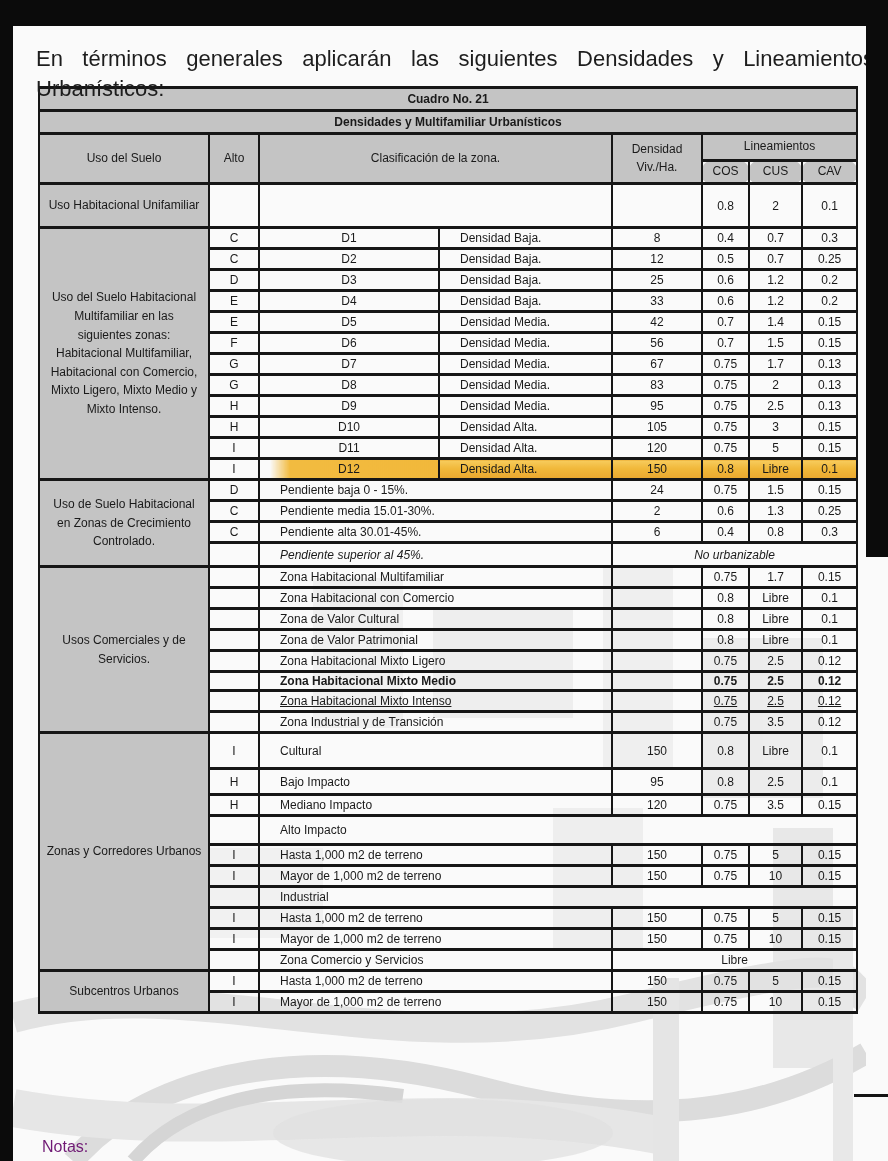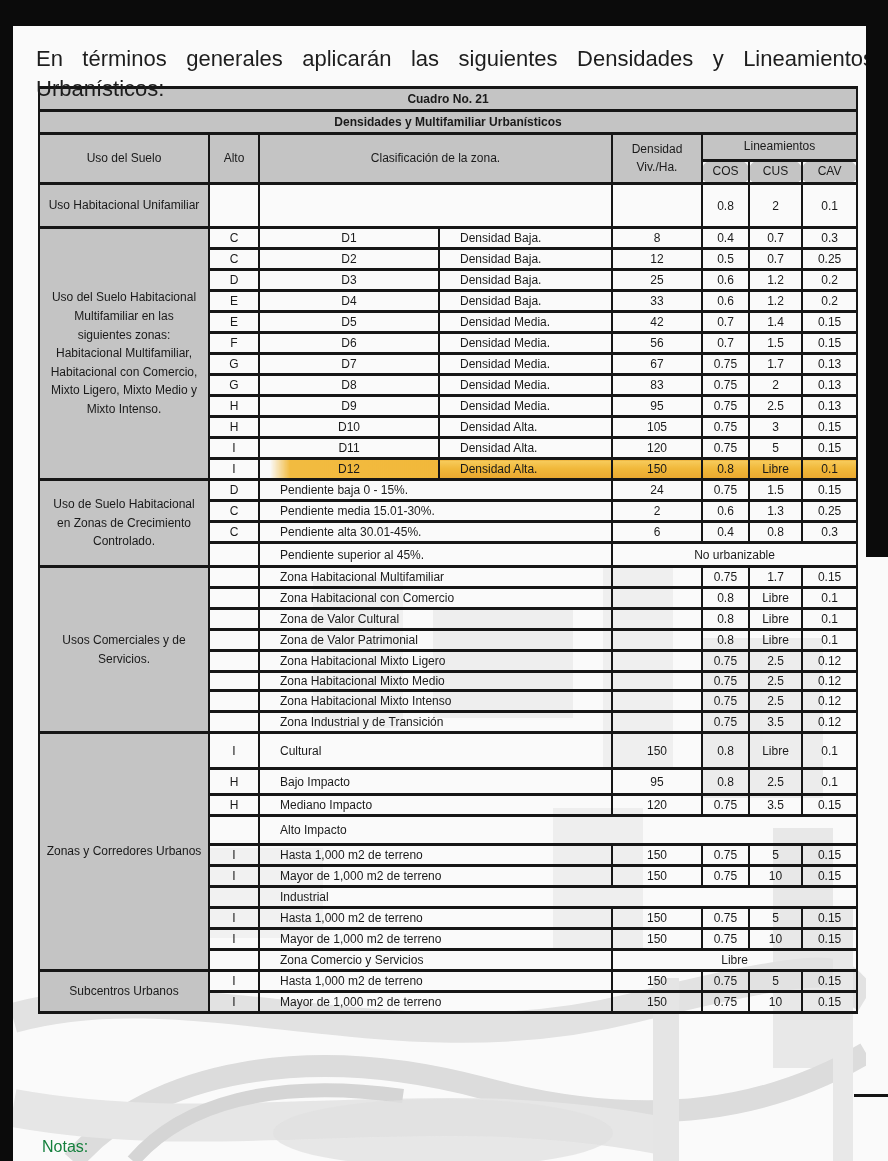"Pendiente superior al 45%." tr { font-style: none -> italic }
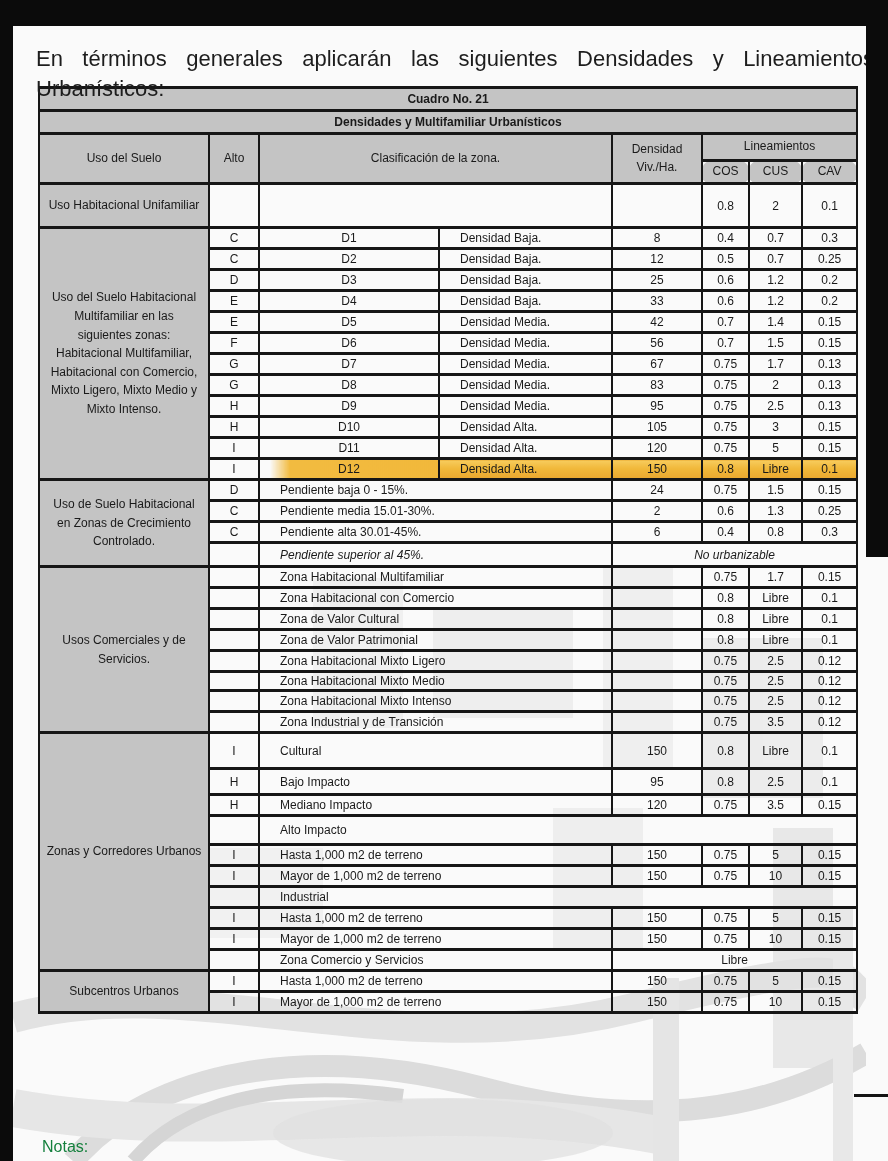"Zona Habitacional Mixto Medio" tr { font-weight: none -> bold }
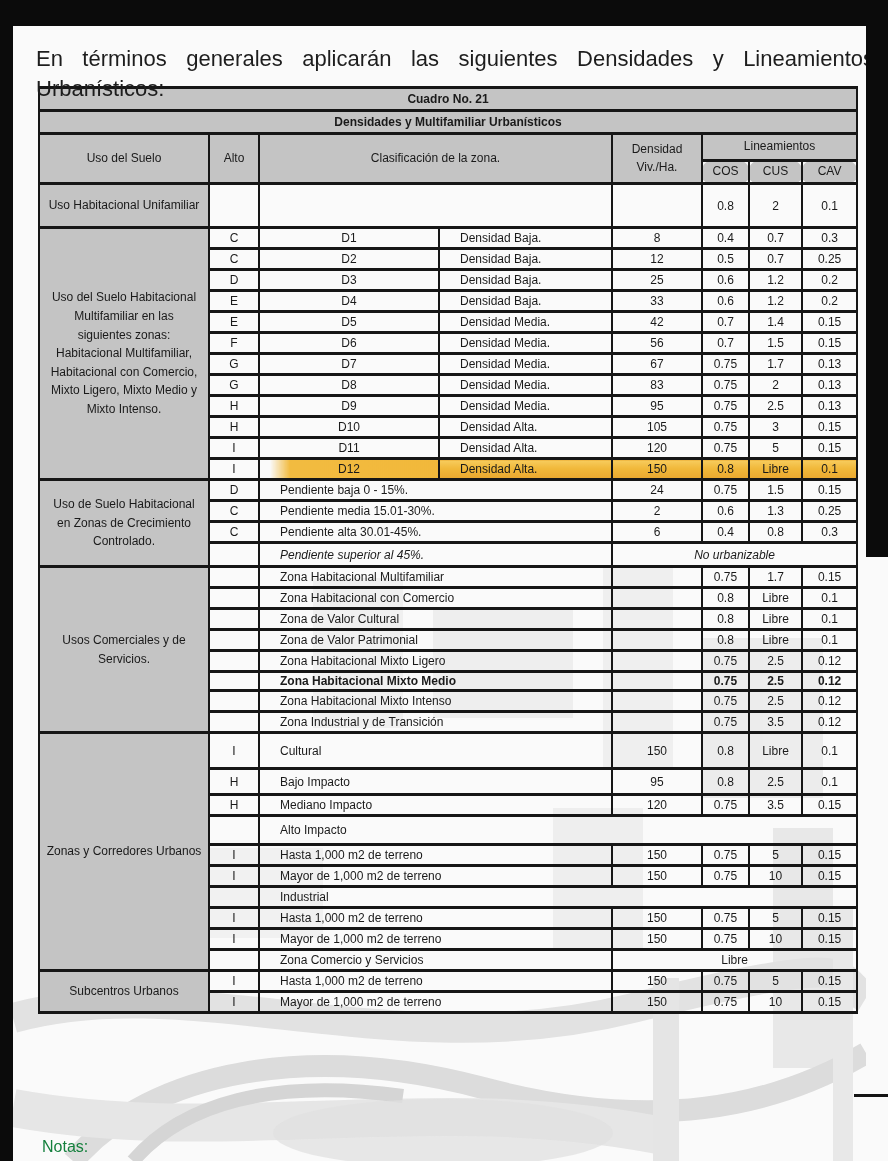"Zona Habitacional Mixto Intenso" tr { text-decoration: none -> underline }
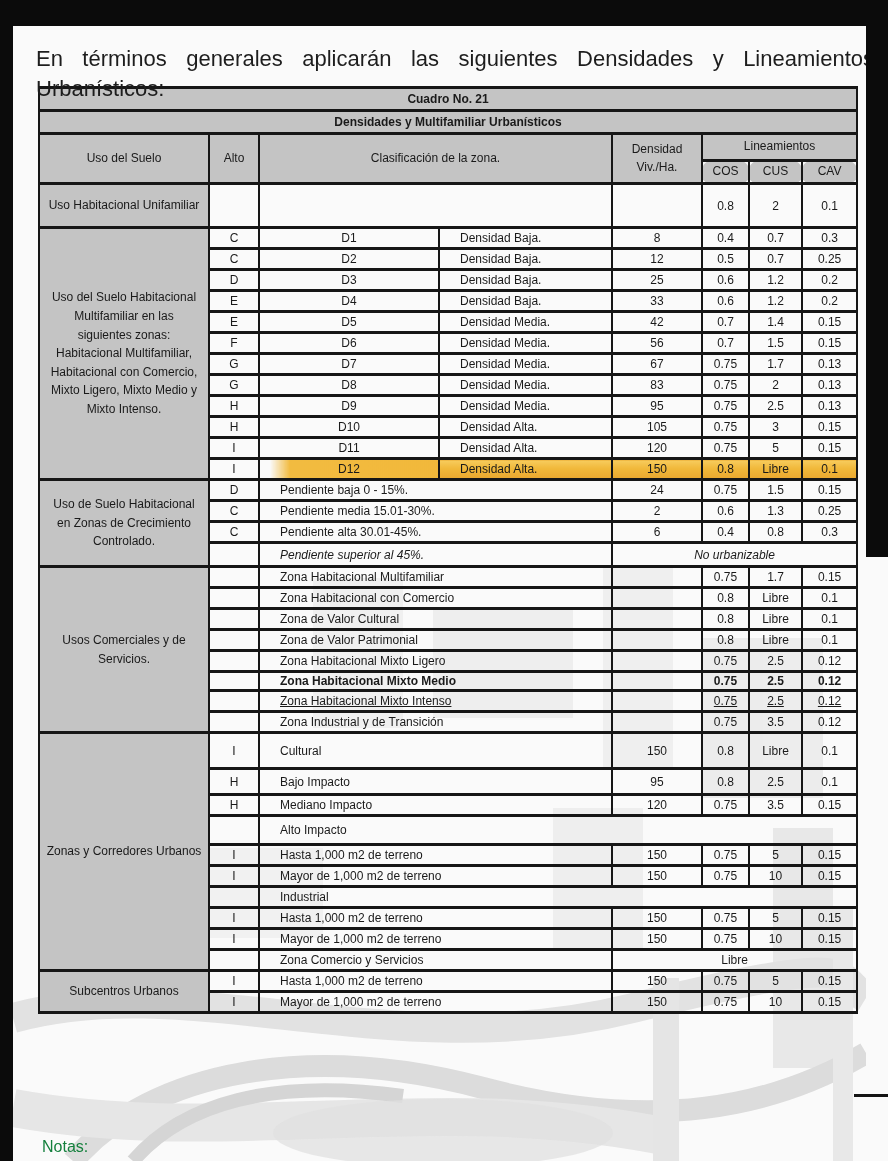"Notas:" .notas { color: #15803d -> #701a75 }
